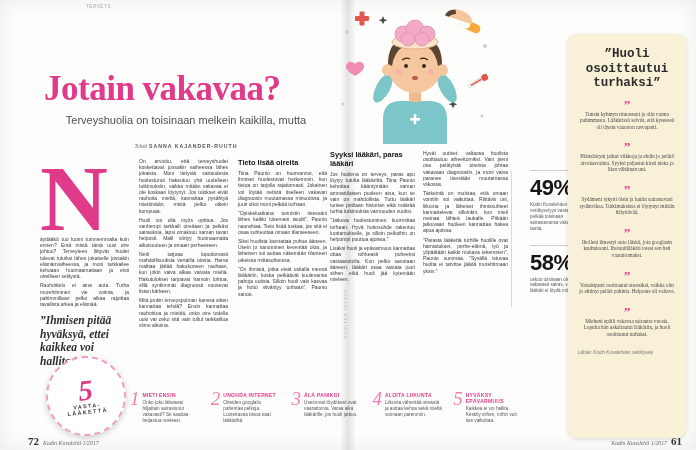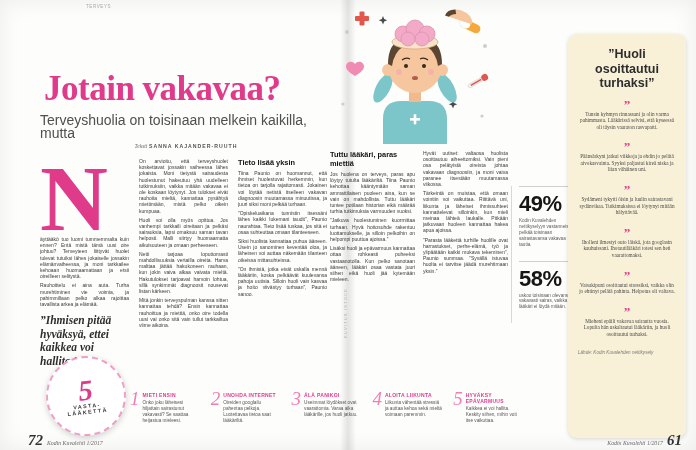"”Huoli osoittautui turhaksi”" .sidebar-title { font-family: Liberation Sans, sans-serif -> Liberation Mono, monospace }
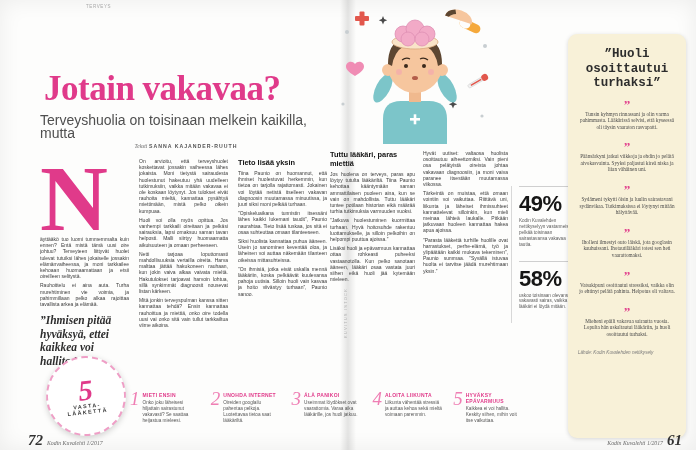"Terveyshuolia on toisinaan melkein" .subtitle { font-size: 14px -> 11px; text-align: none -> center }
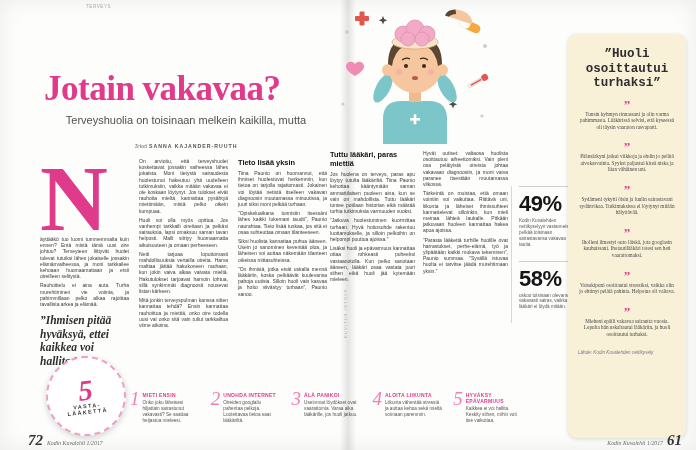"Tuttu lääkäri, paras miettiä" h3.subhead { text: Tuttu lääkäri, paras miettiä -> Syyksi lääkäri, paras lääkäri }
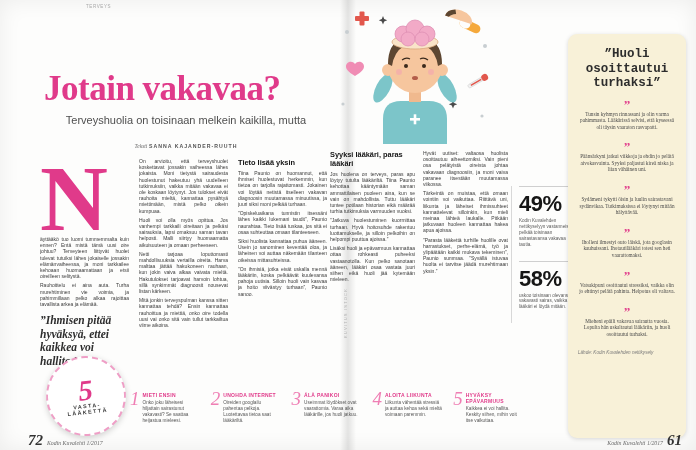"Tieto lisää yksin" h3.subhead { text: yksin -> oireita }
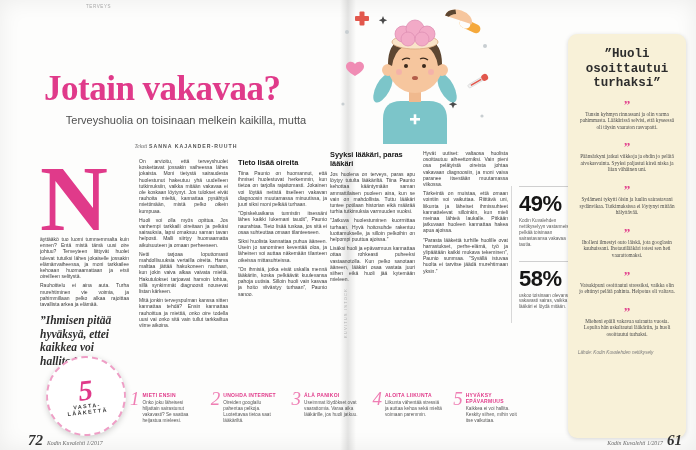"49%" .stats { margin-top: 16px -> none; padding-left: 7px -> 18px }
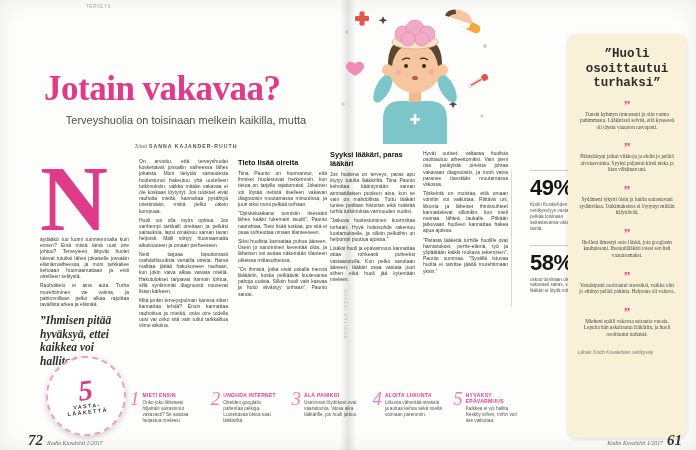"72" .pgnum { font-size: 15px -> 11px; font-style: italic -> none }
